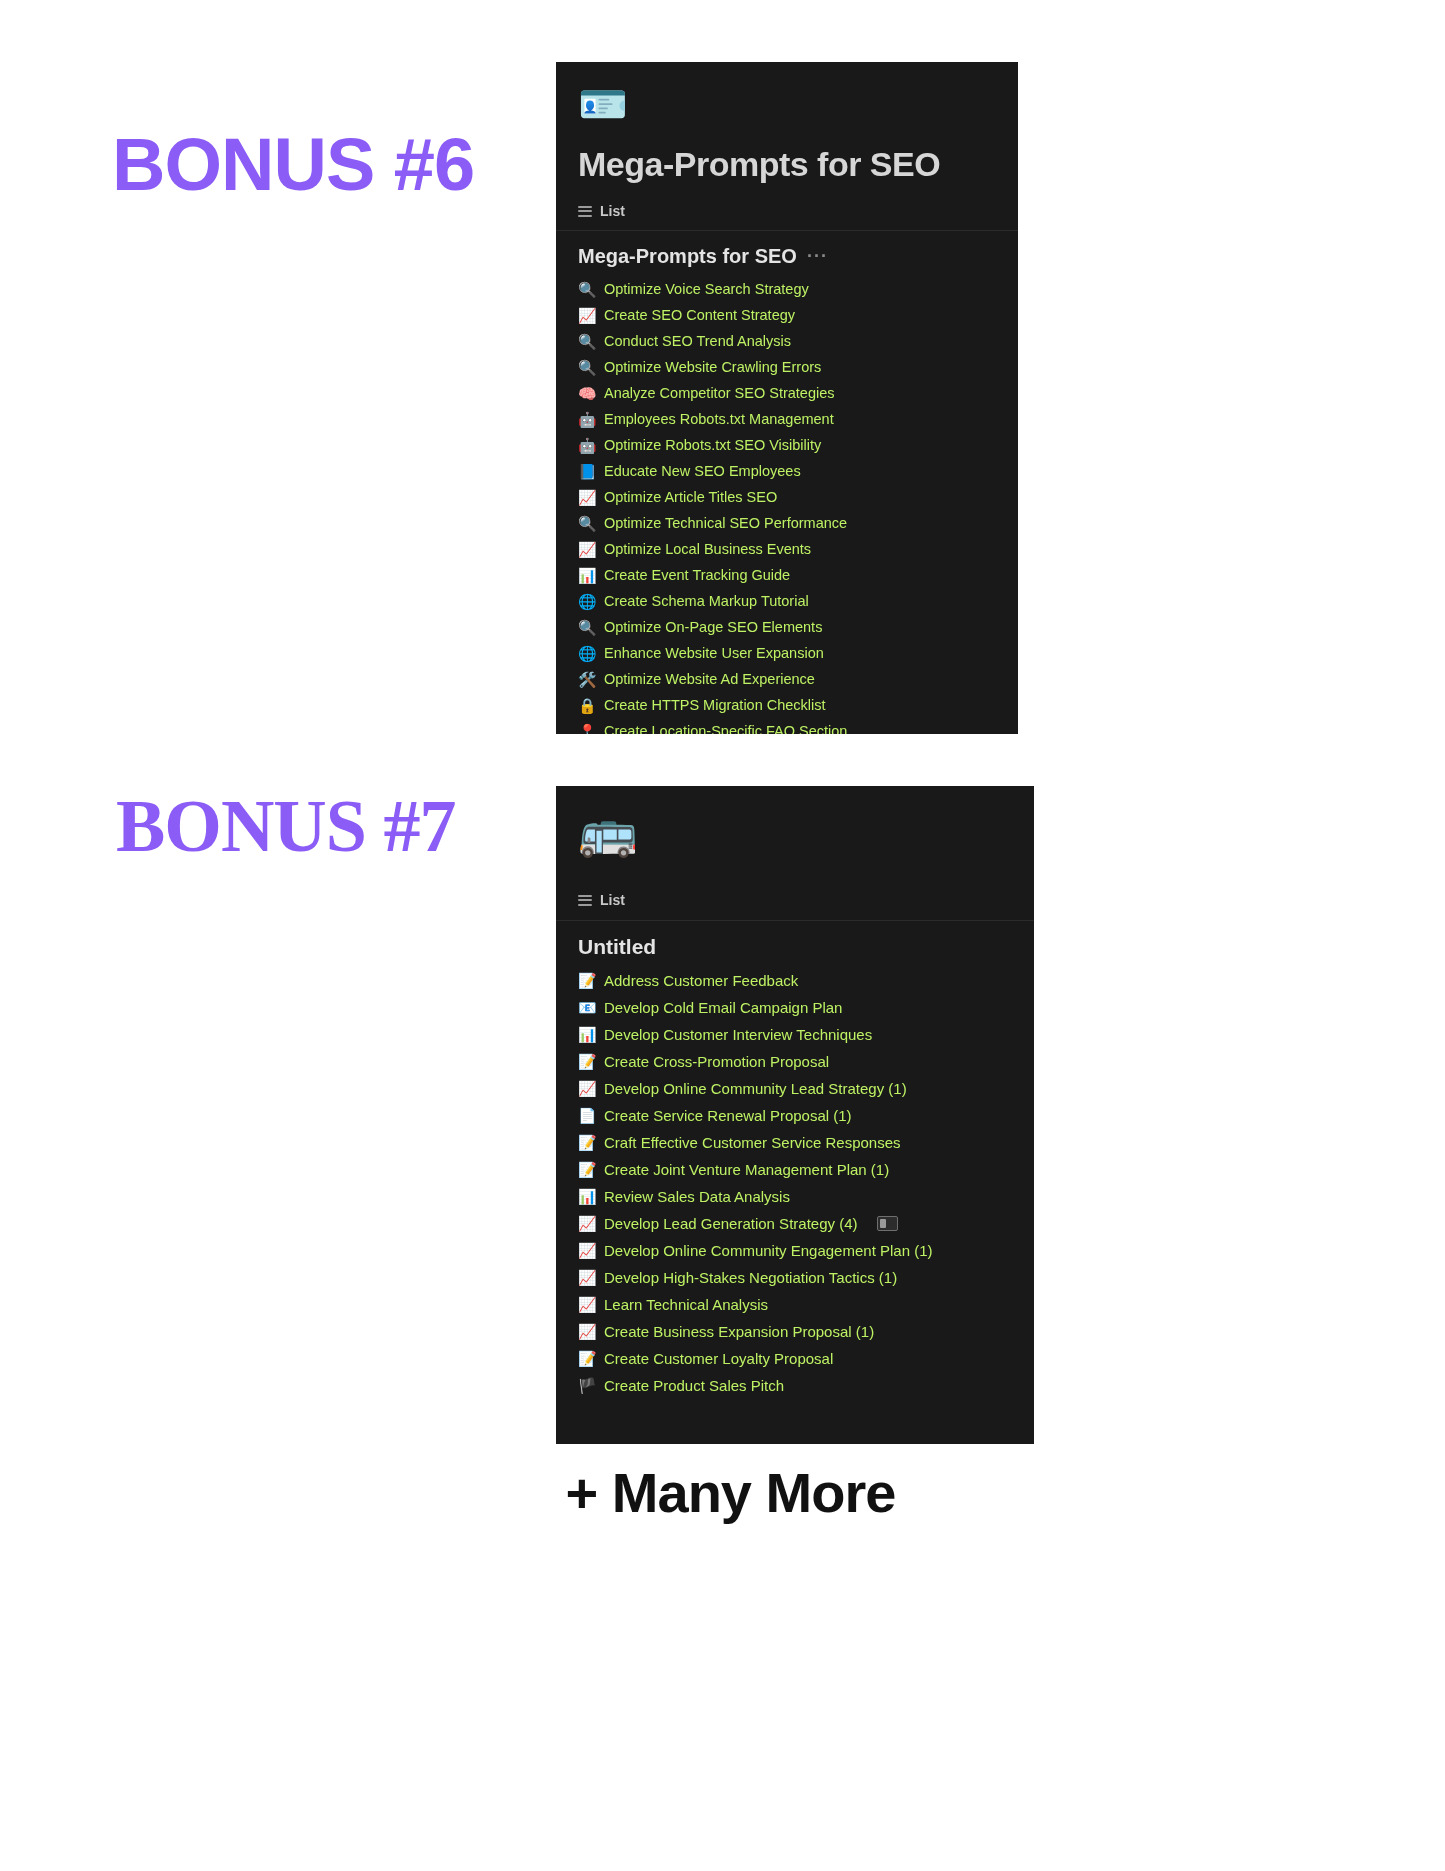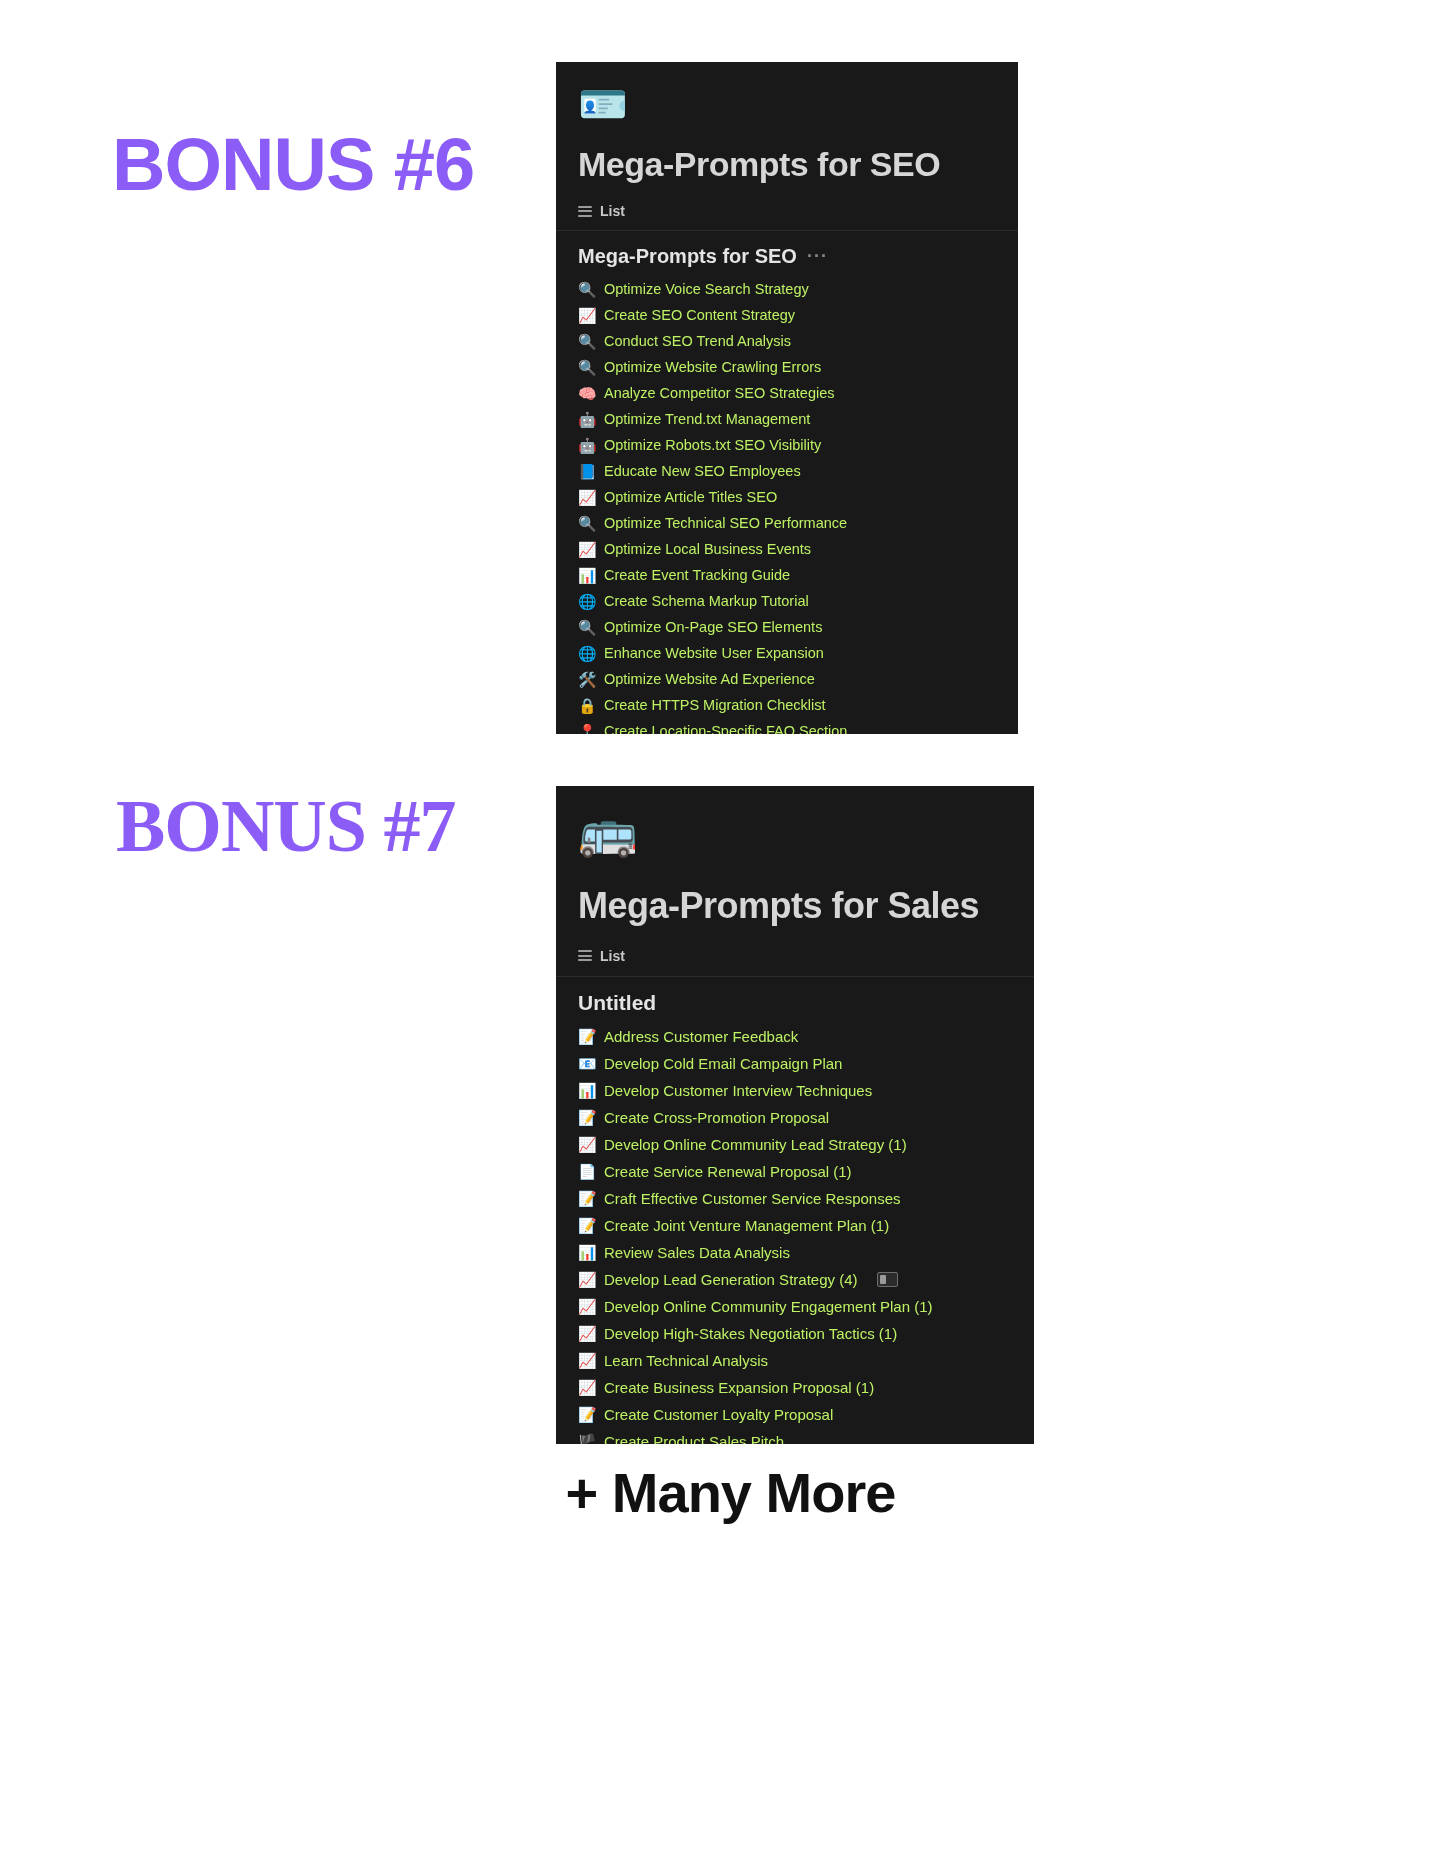"Optimize Trend.txt Management" span.row-title { text: Optimize Trend.txt -> Employees Robots.txt }
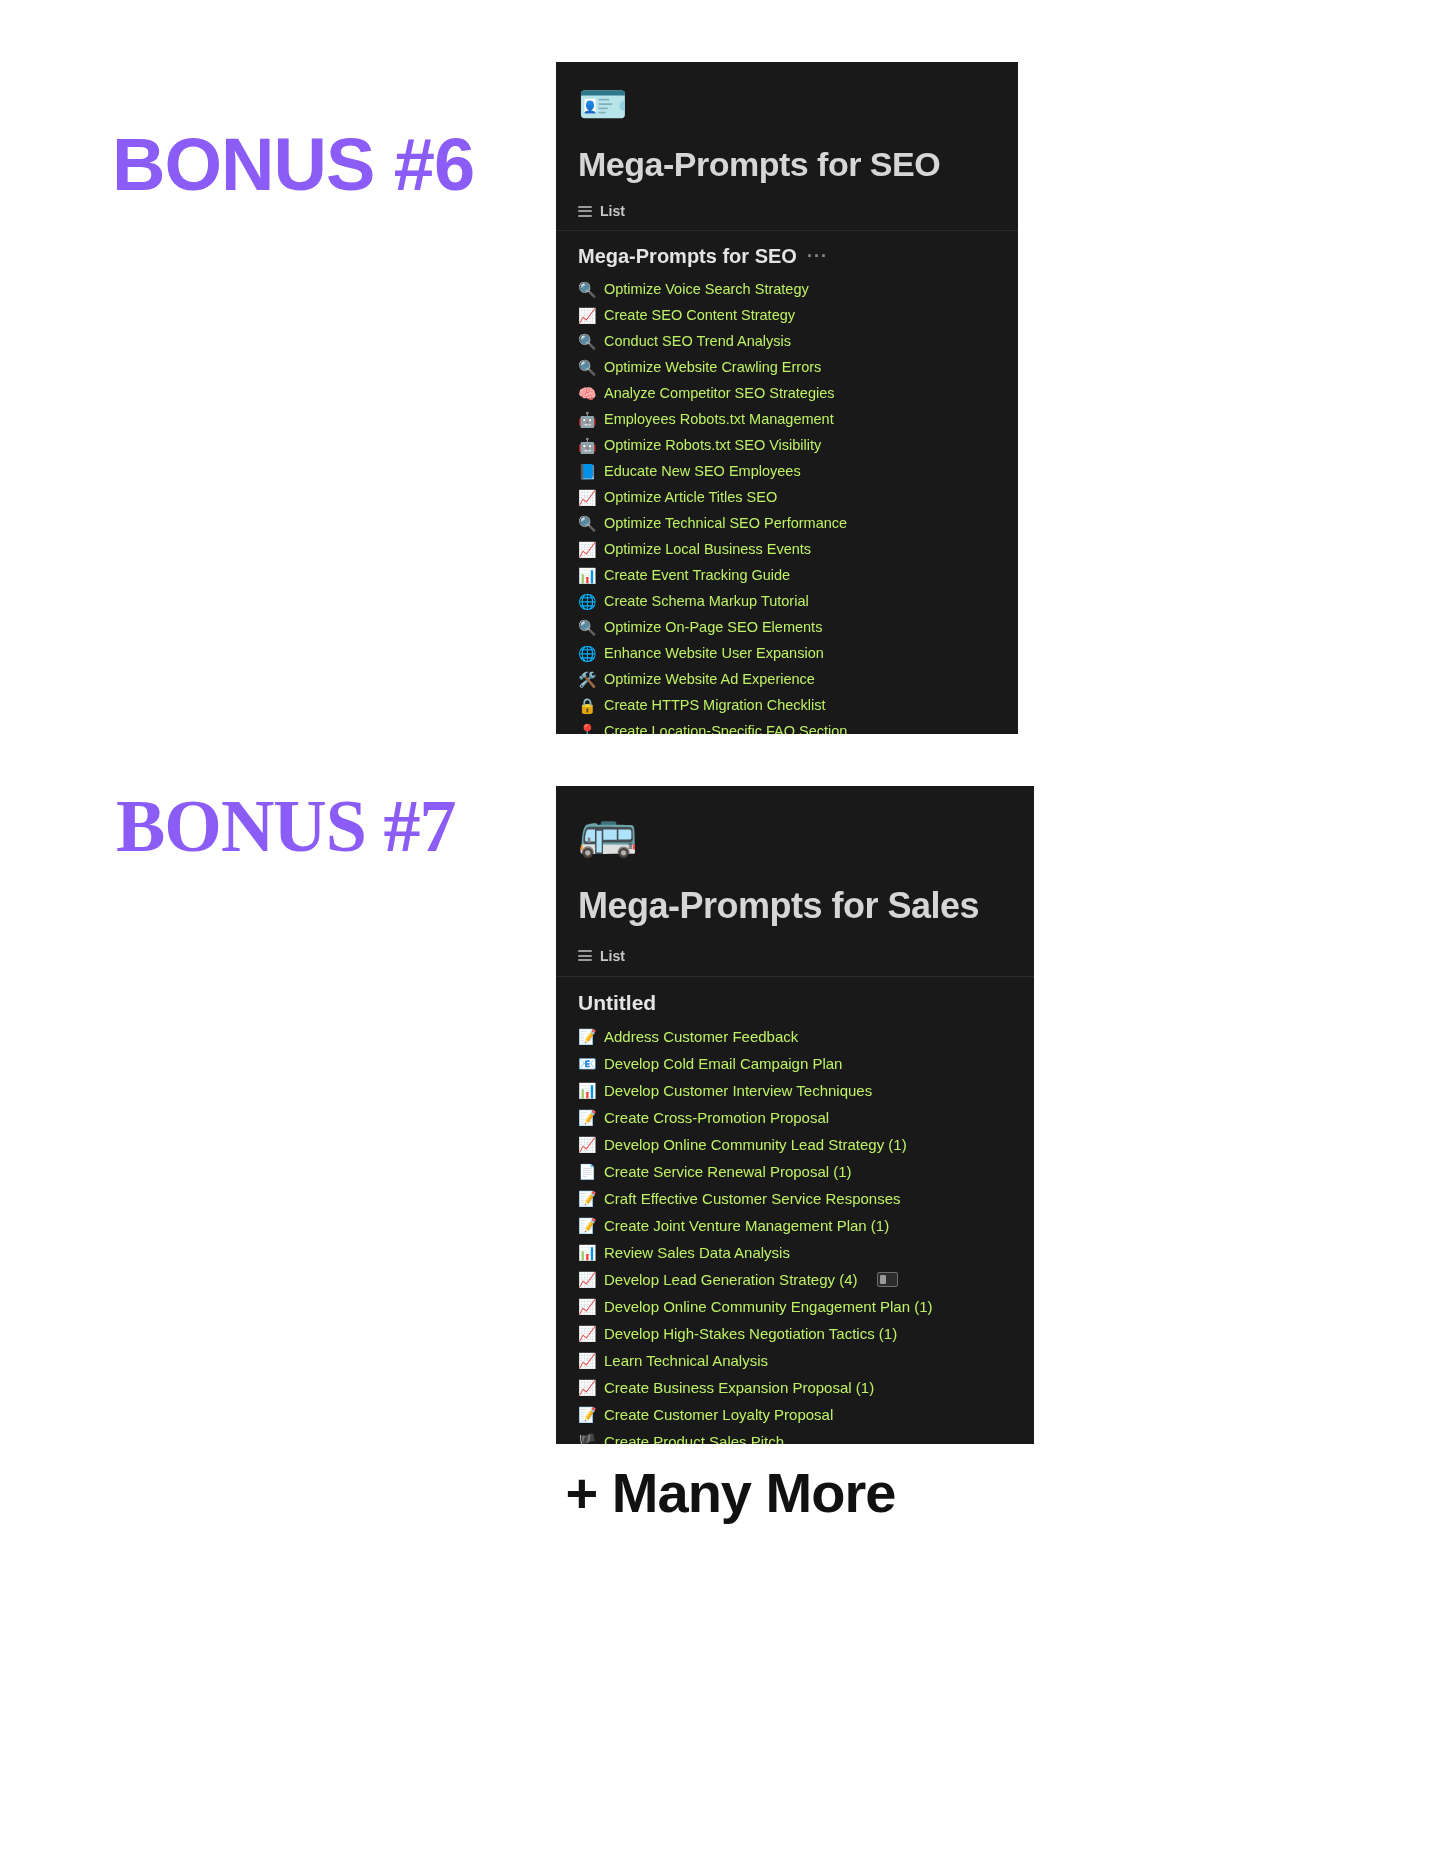"Mega-Prompts for Sales" h1.page-title { html: <h1>Mega-Prompts for Sales</h1> -> none }
